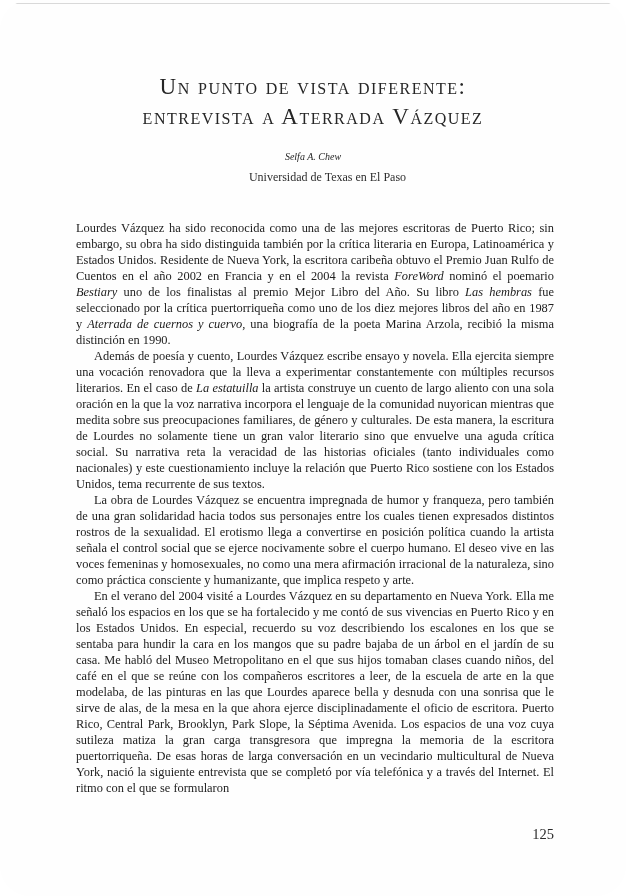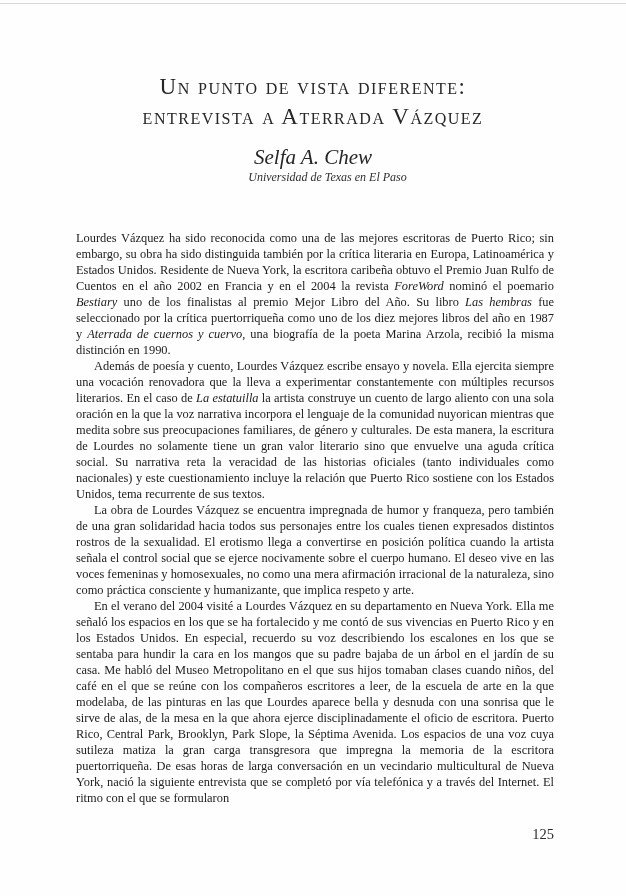"Un punto de vista diferente:" .page { border-radius: none -> 30px }
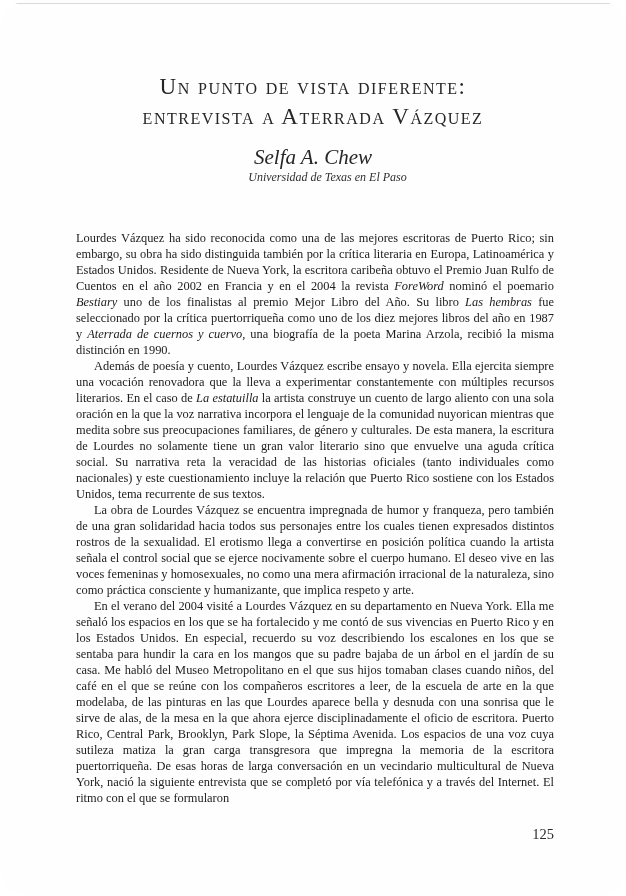"Selfa A. Chew" .author-name { font-size: 21px -> 10px }
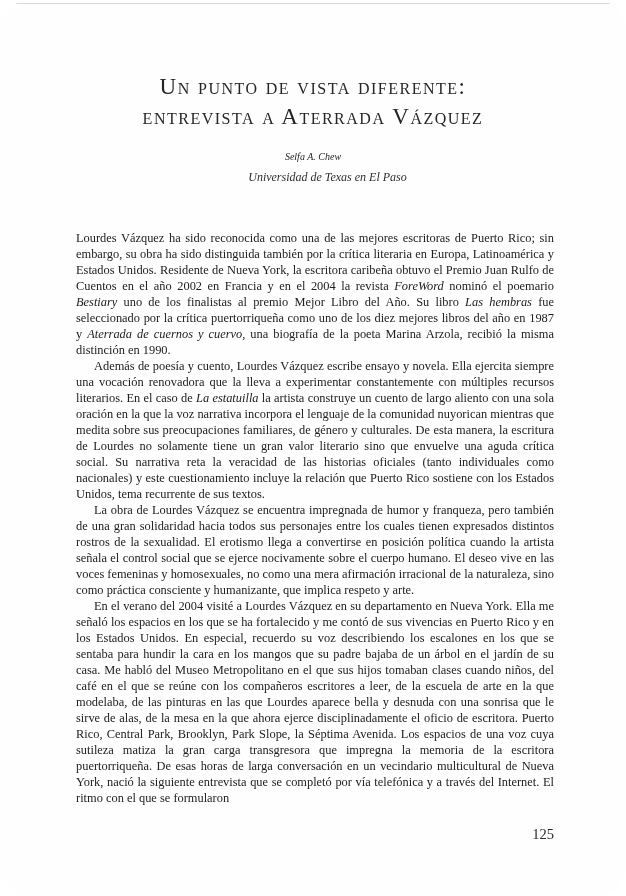"Universidad de Texas en El" .author-affiliation { font-style: italic -> none }
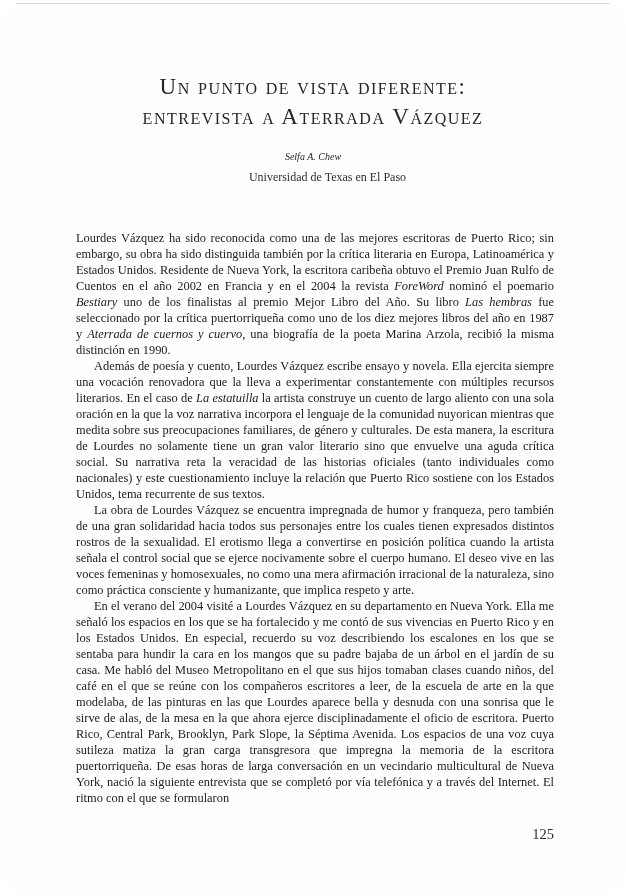"Lourdes Vázquez ha sido reconocida" .body-text { top: 230px -> 220px }
